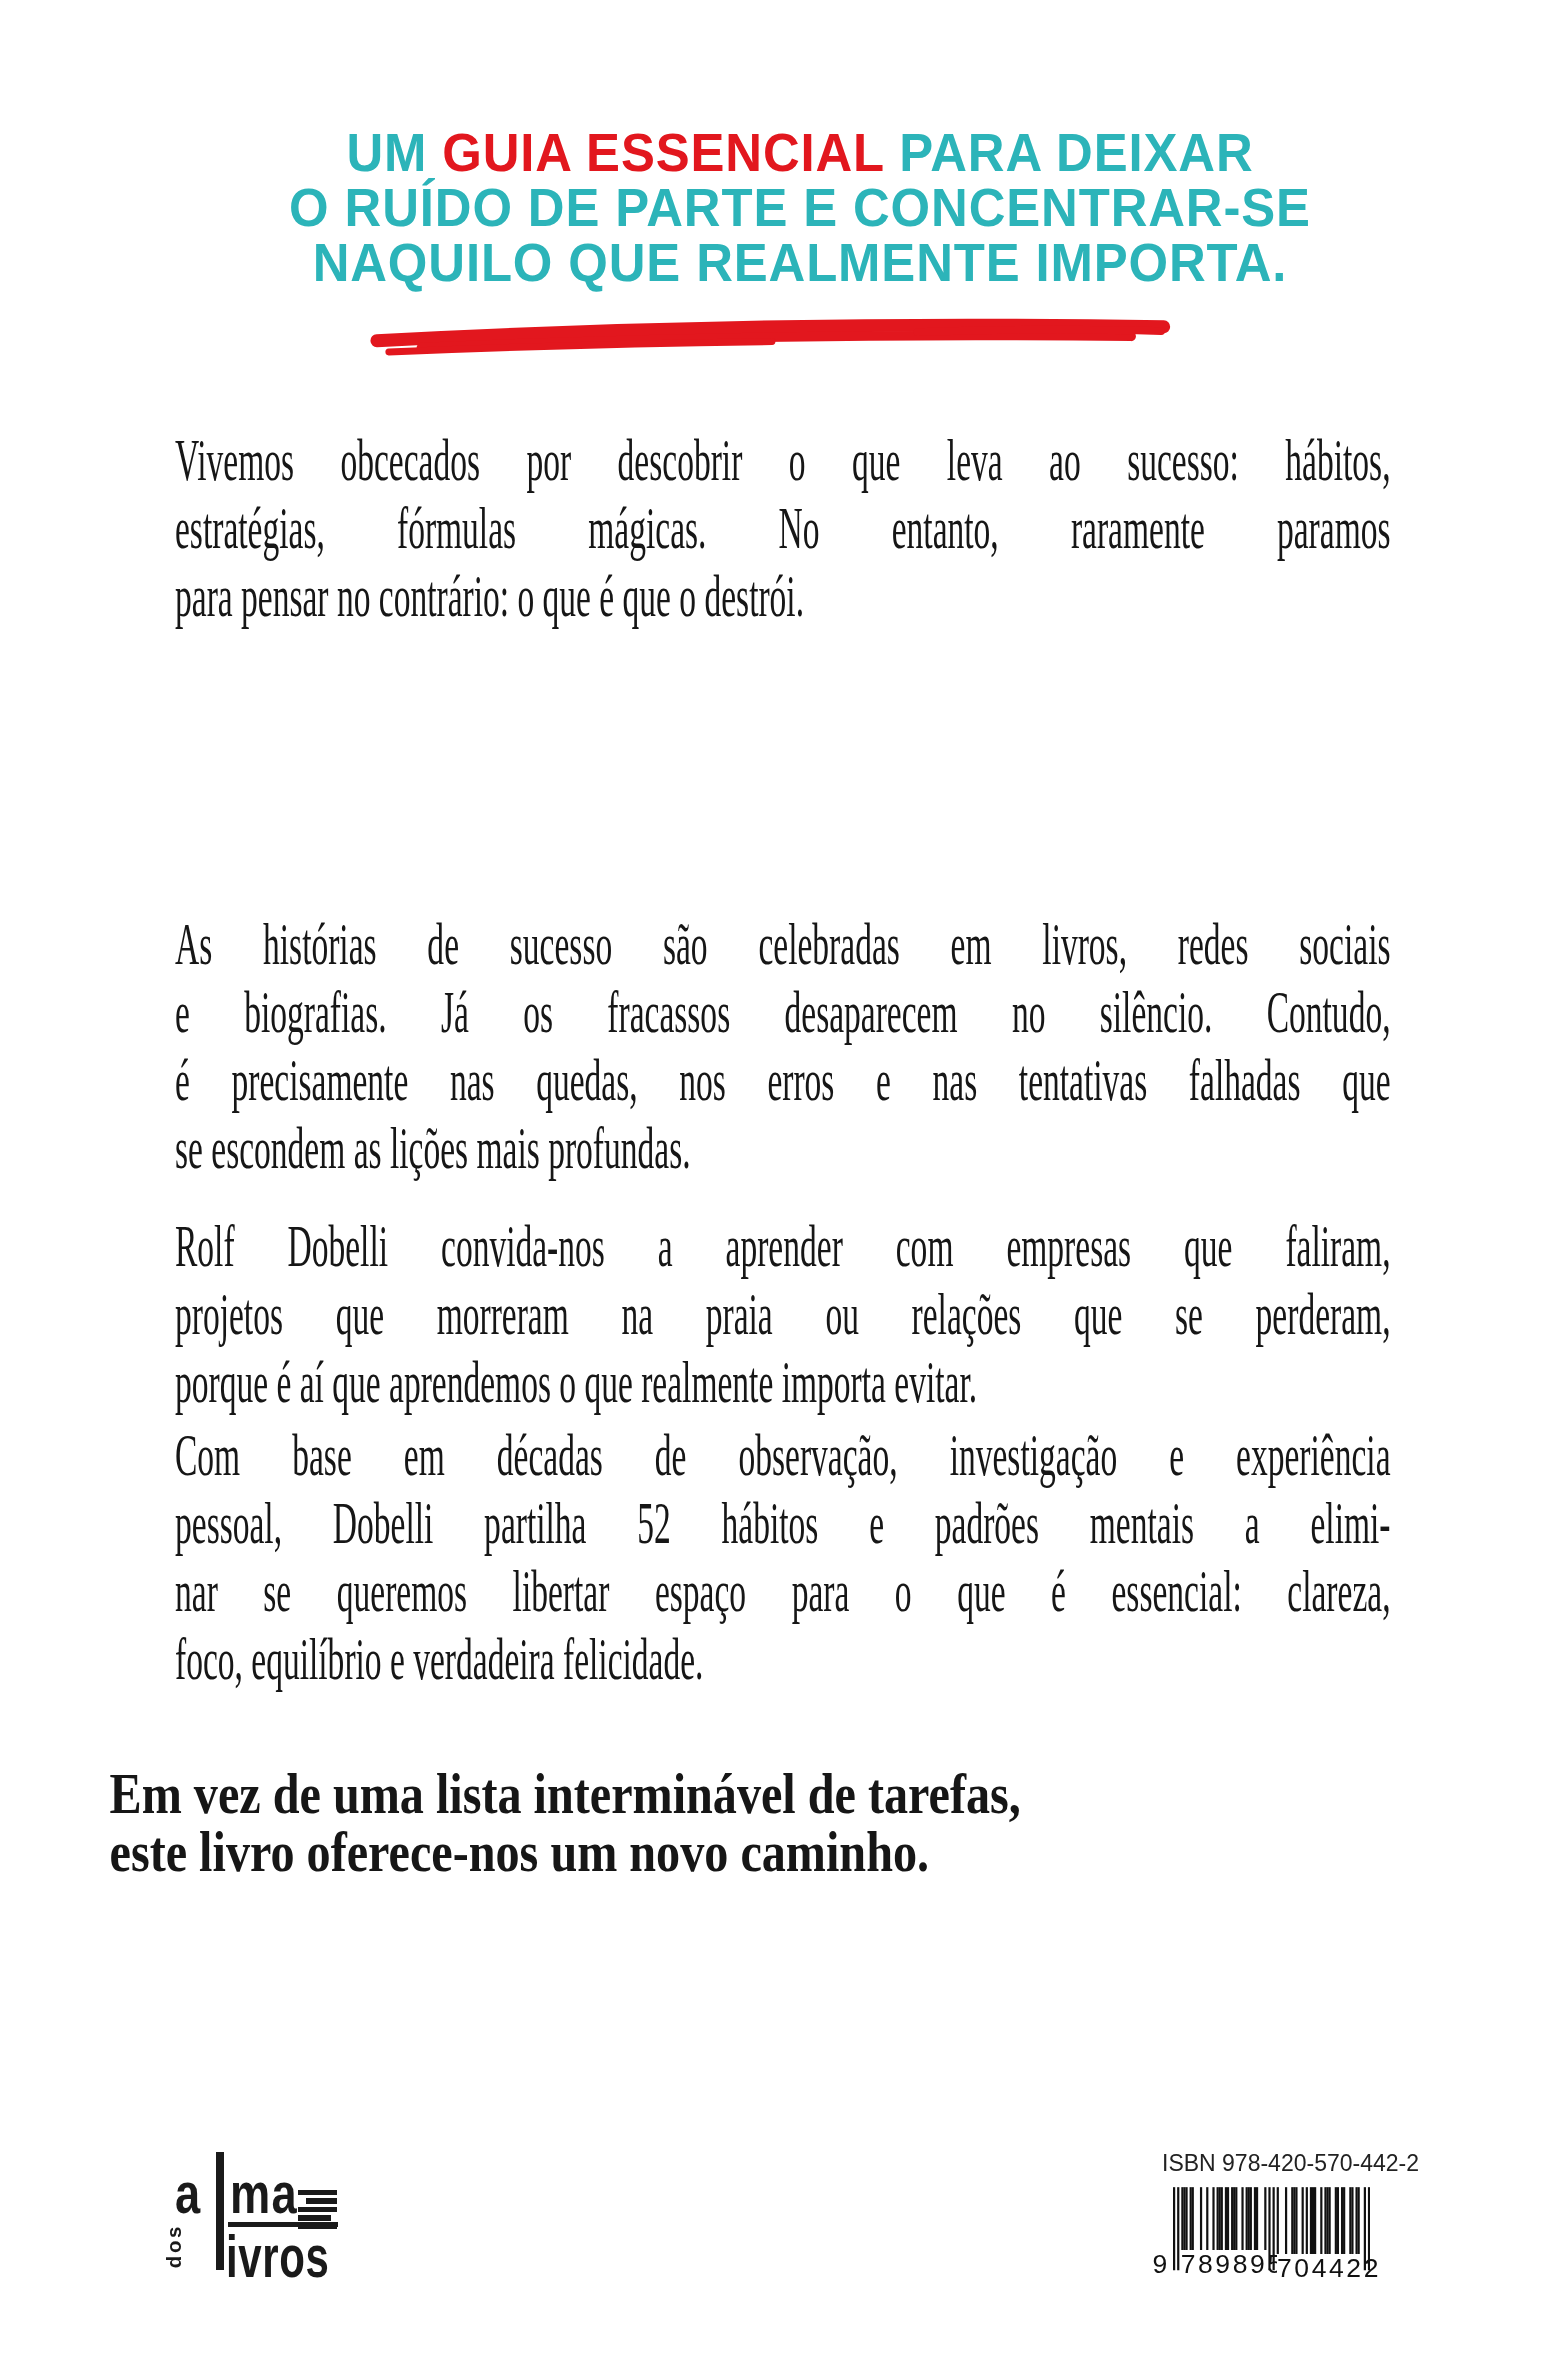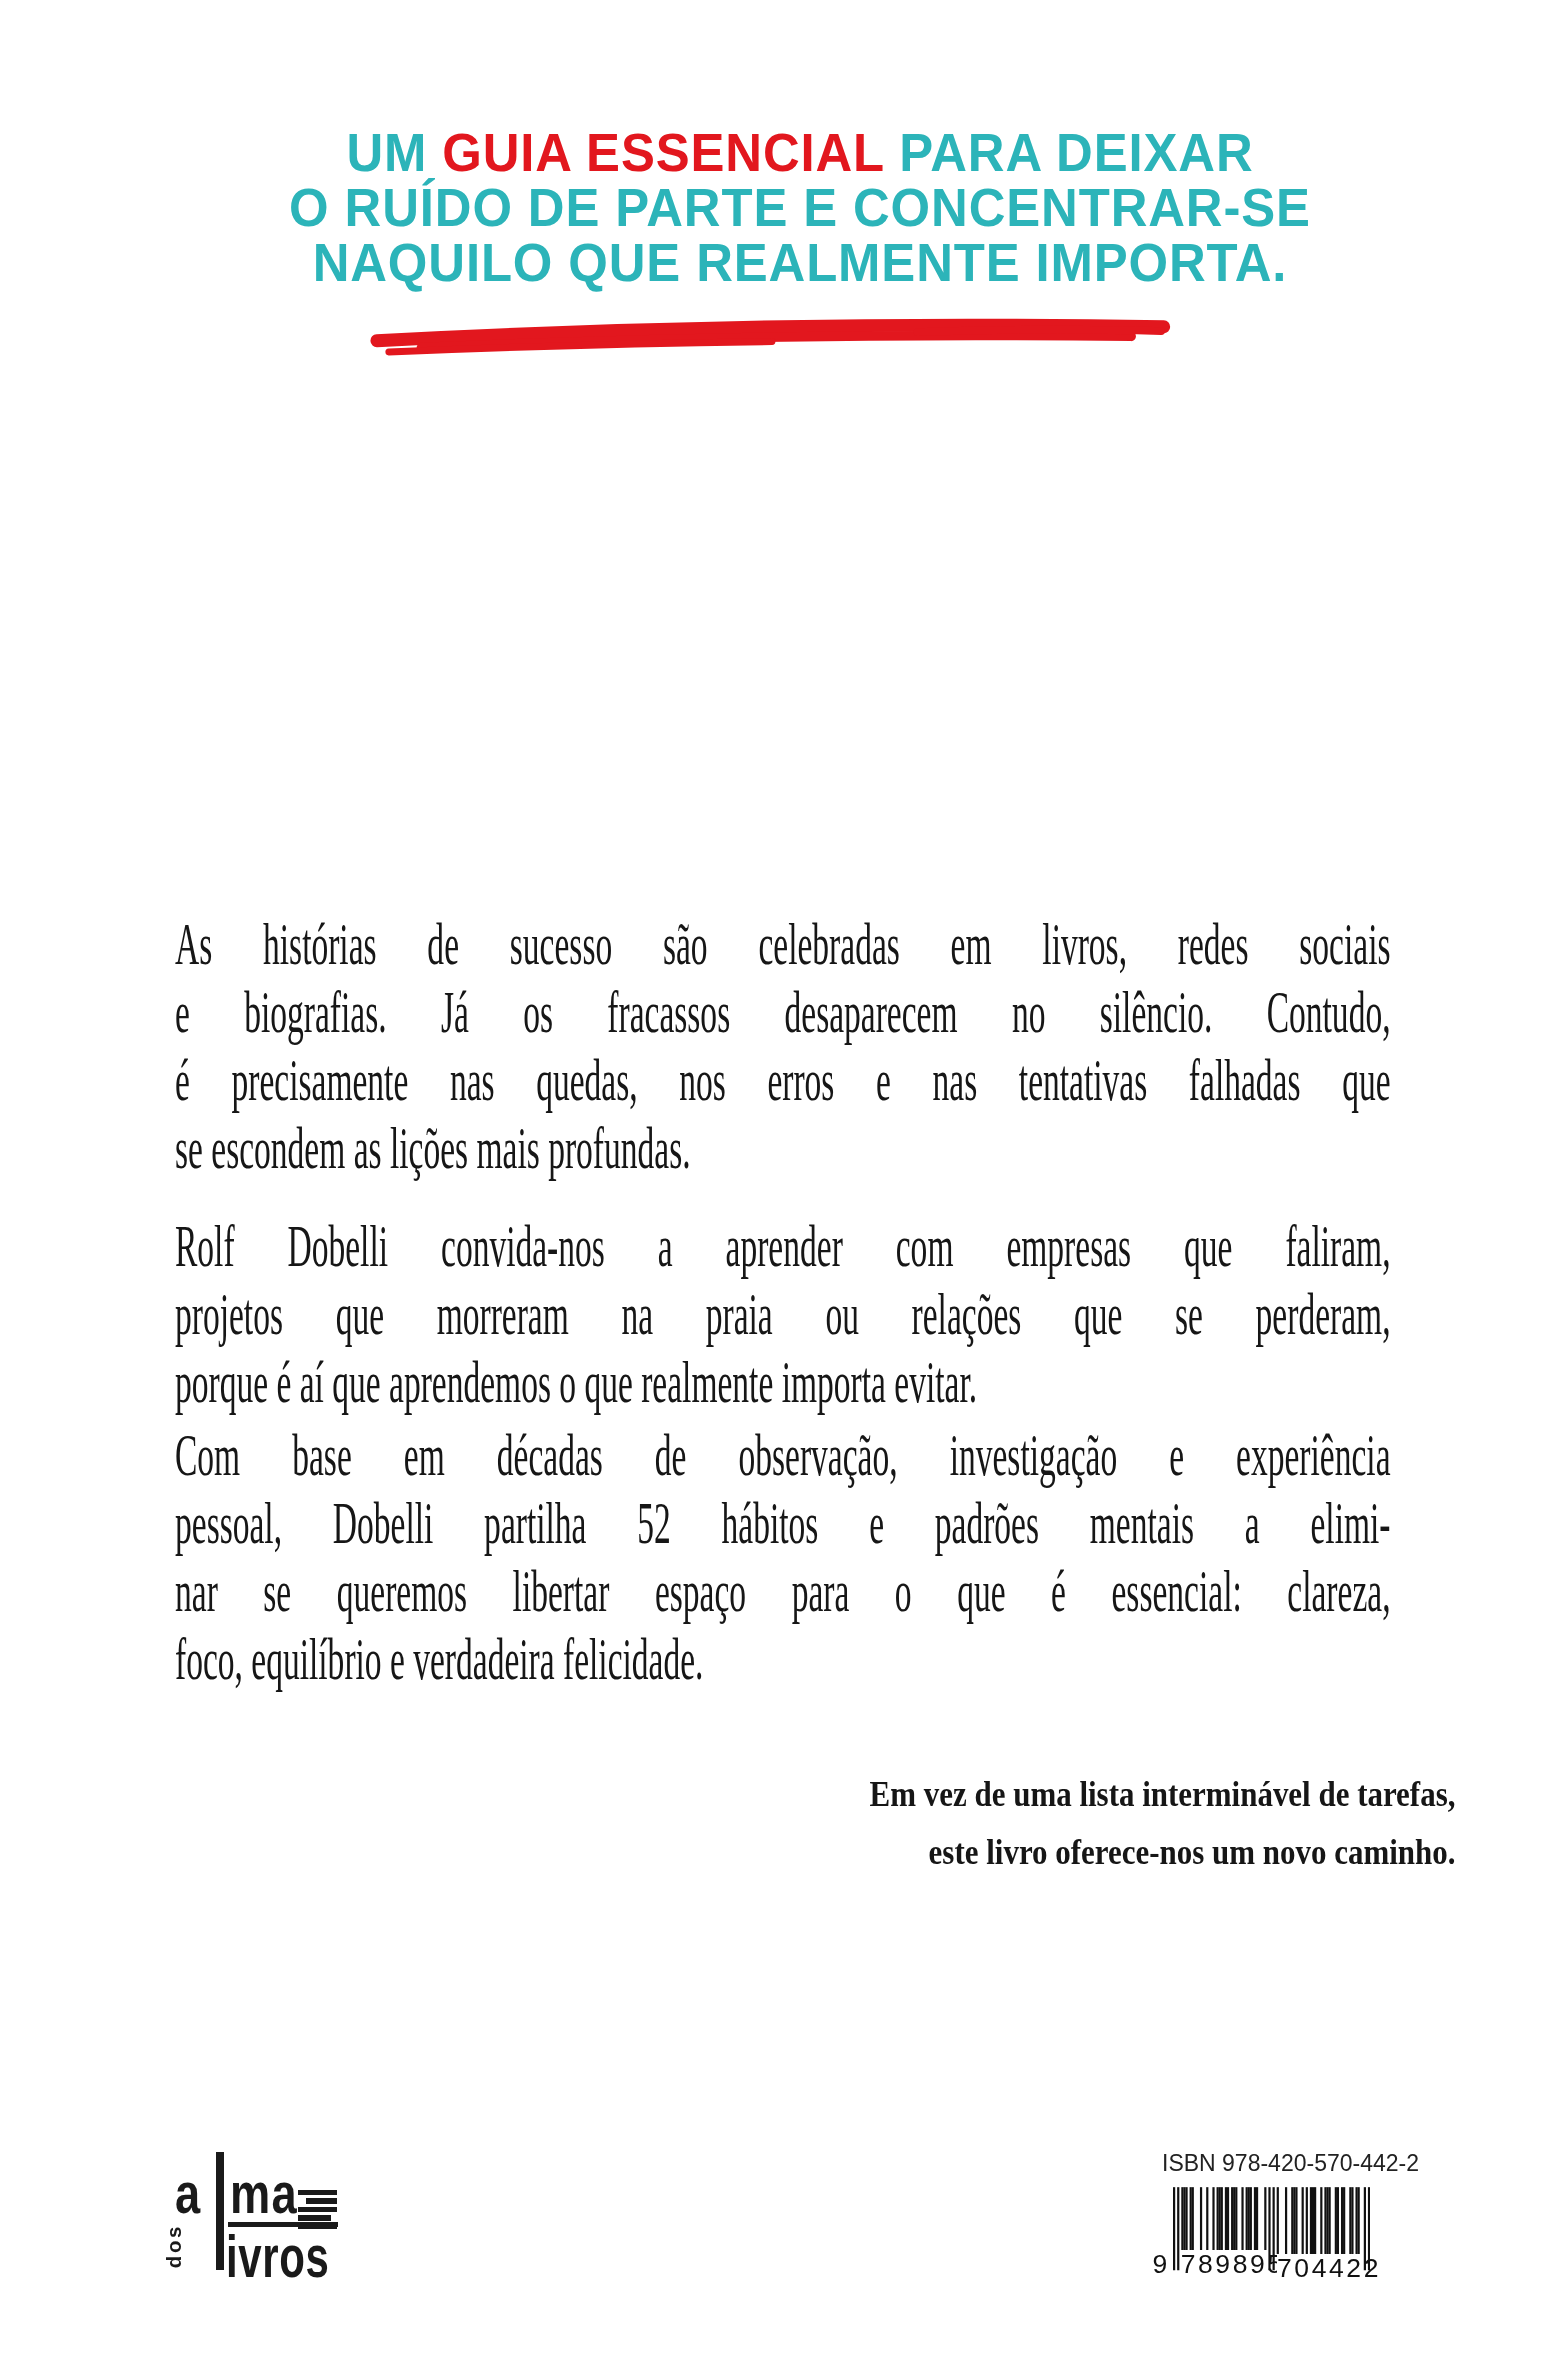"Vivemos obcecados por descobrir o" div.para { html: none -> <div> <div>Vivemos obcecados por descobrir o que leva ao sucesso: hábitos,</div> <div>estratégias, fórmulas mágicas. No entanto, raramente paramos</div> <div>para pensar no contrário: o que é que o destrói.</div> </div> }
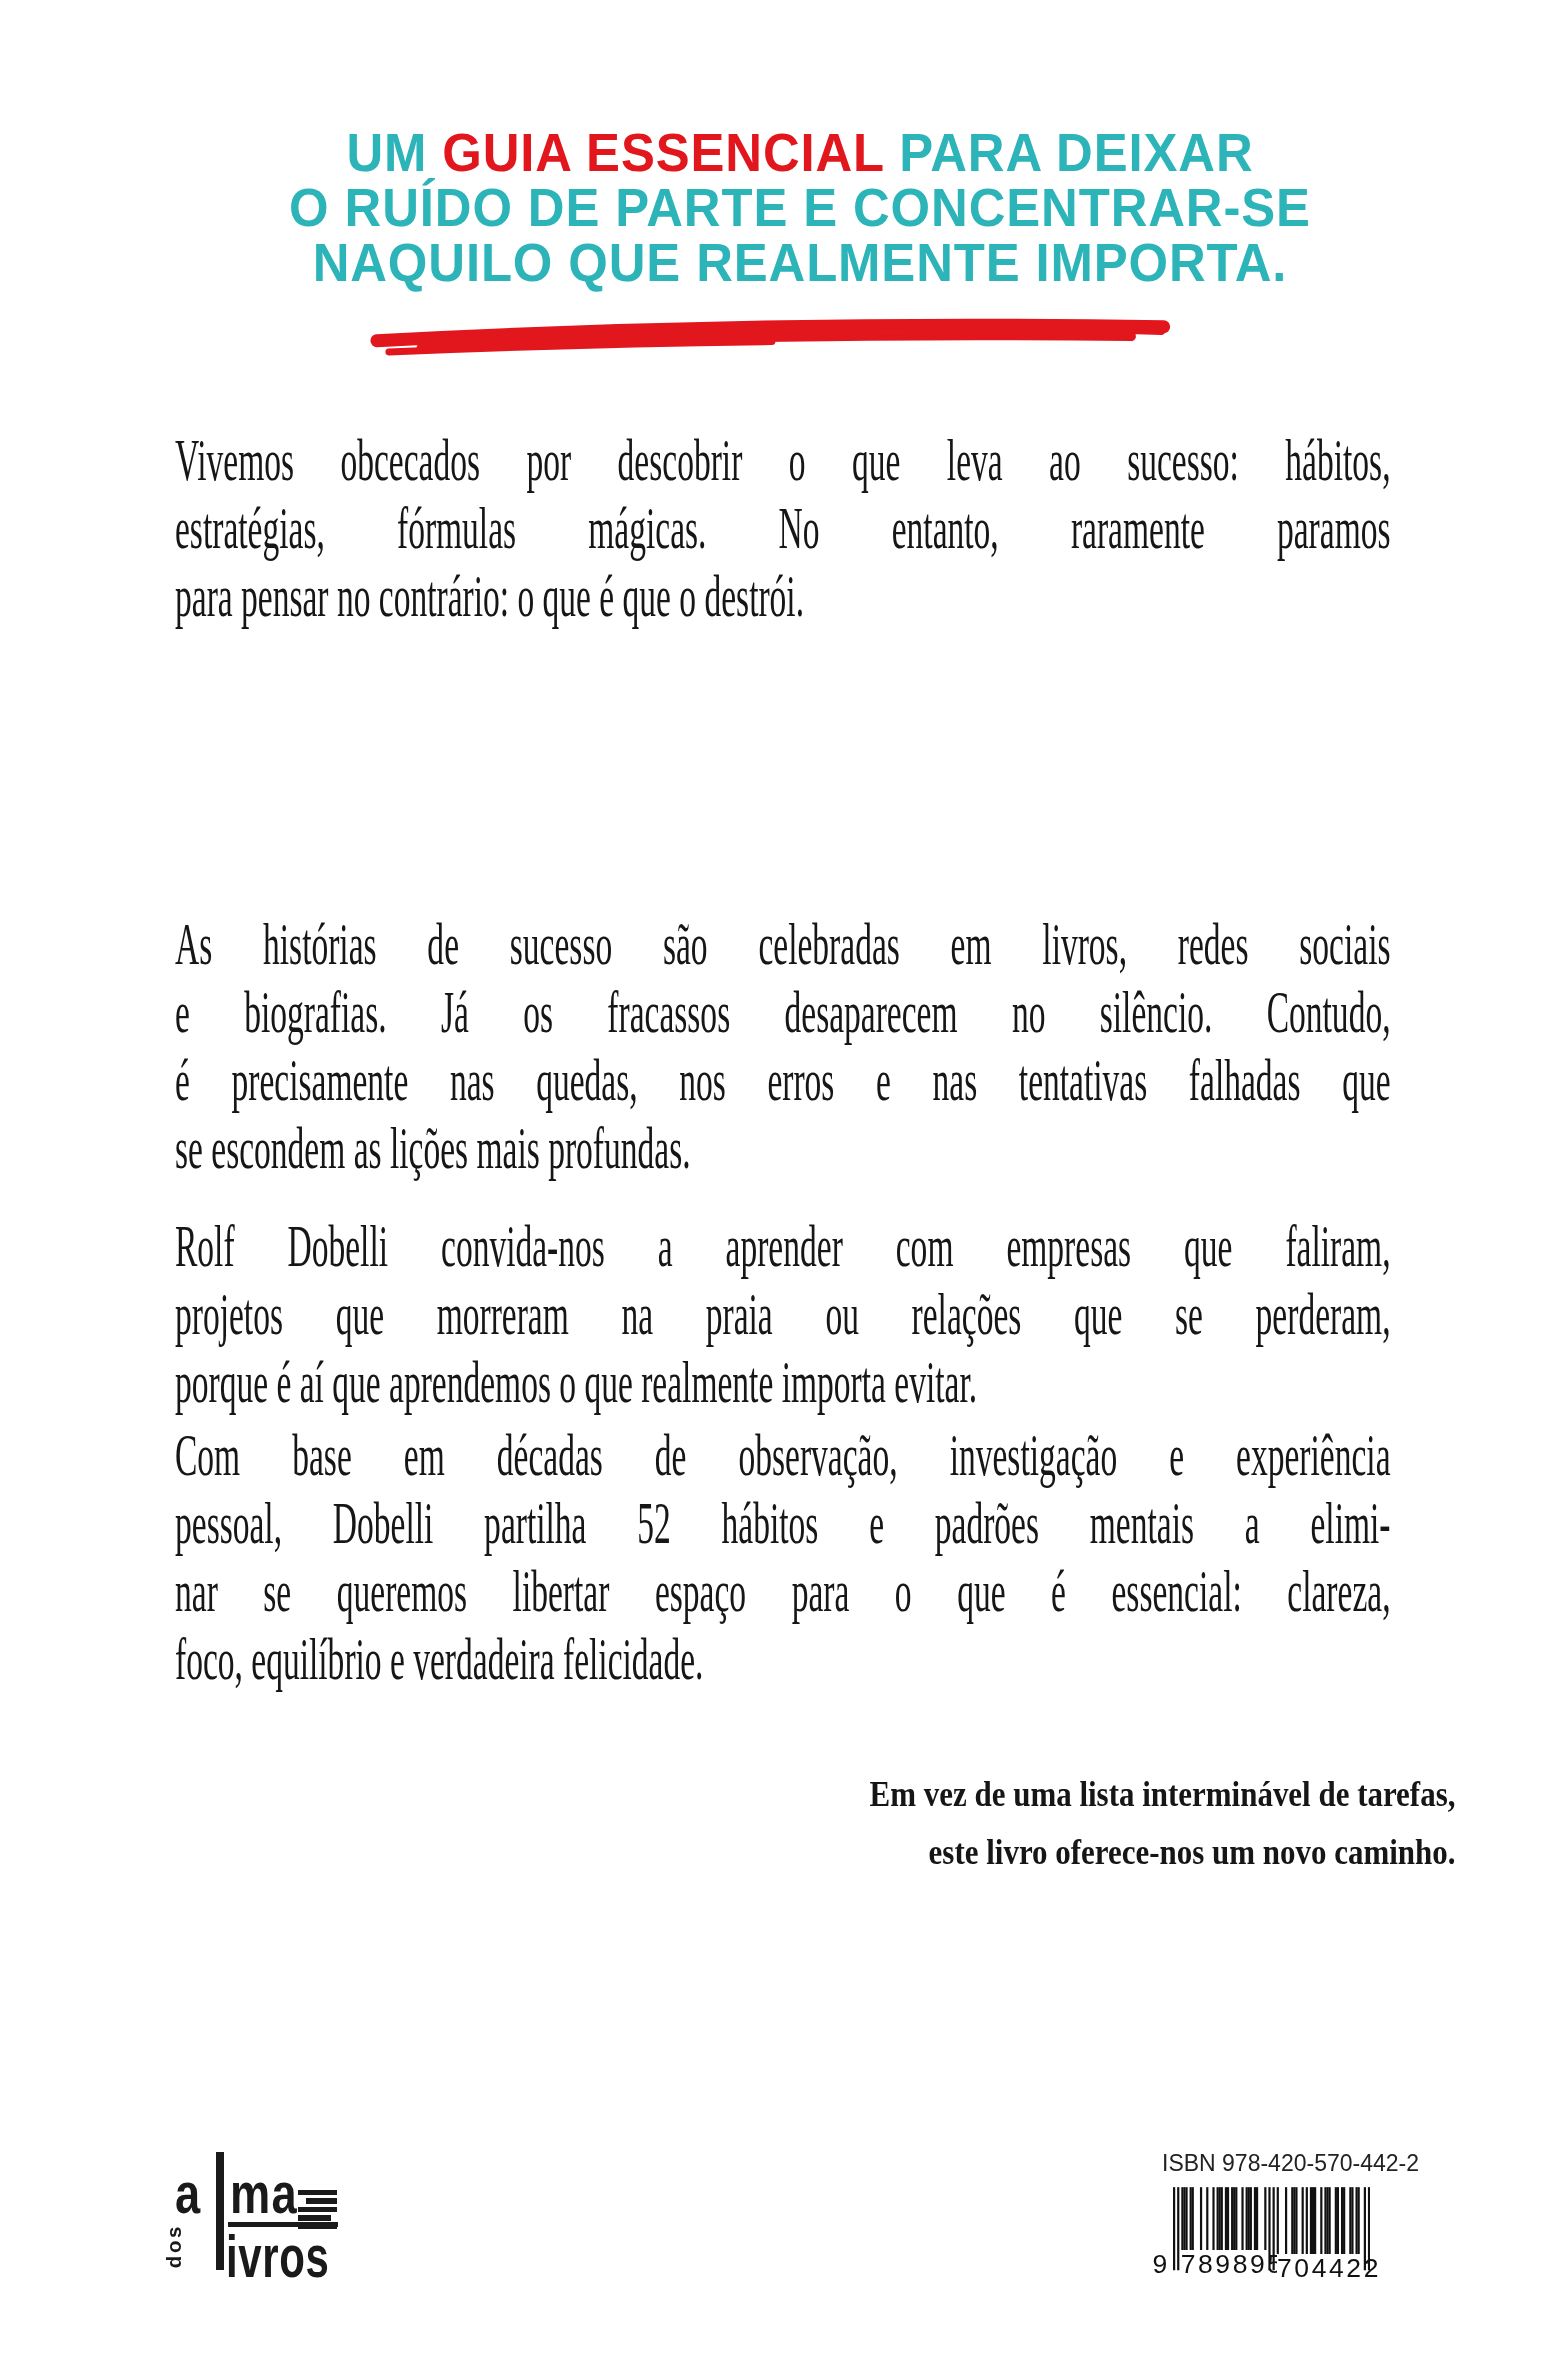"Em vez de uma lista" .emphasis { font-size: 36px -> 56px; text-align: right -> left }
